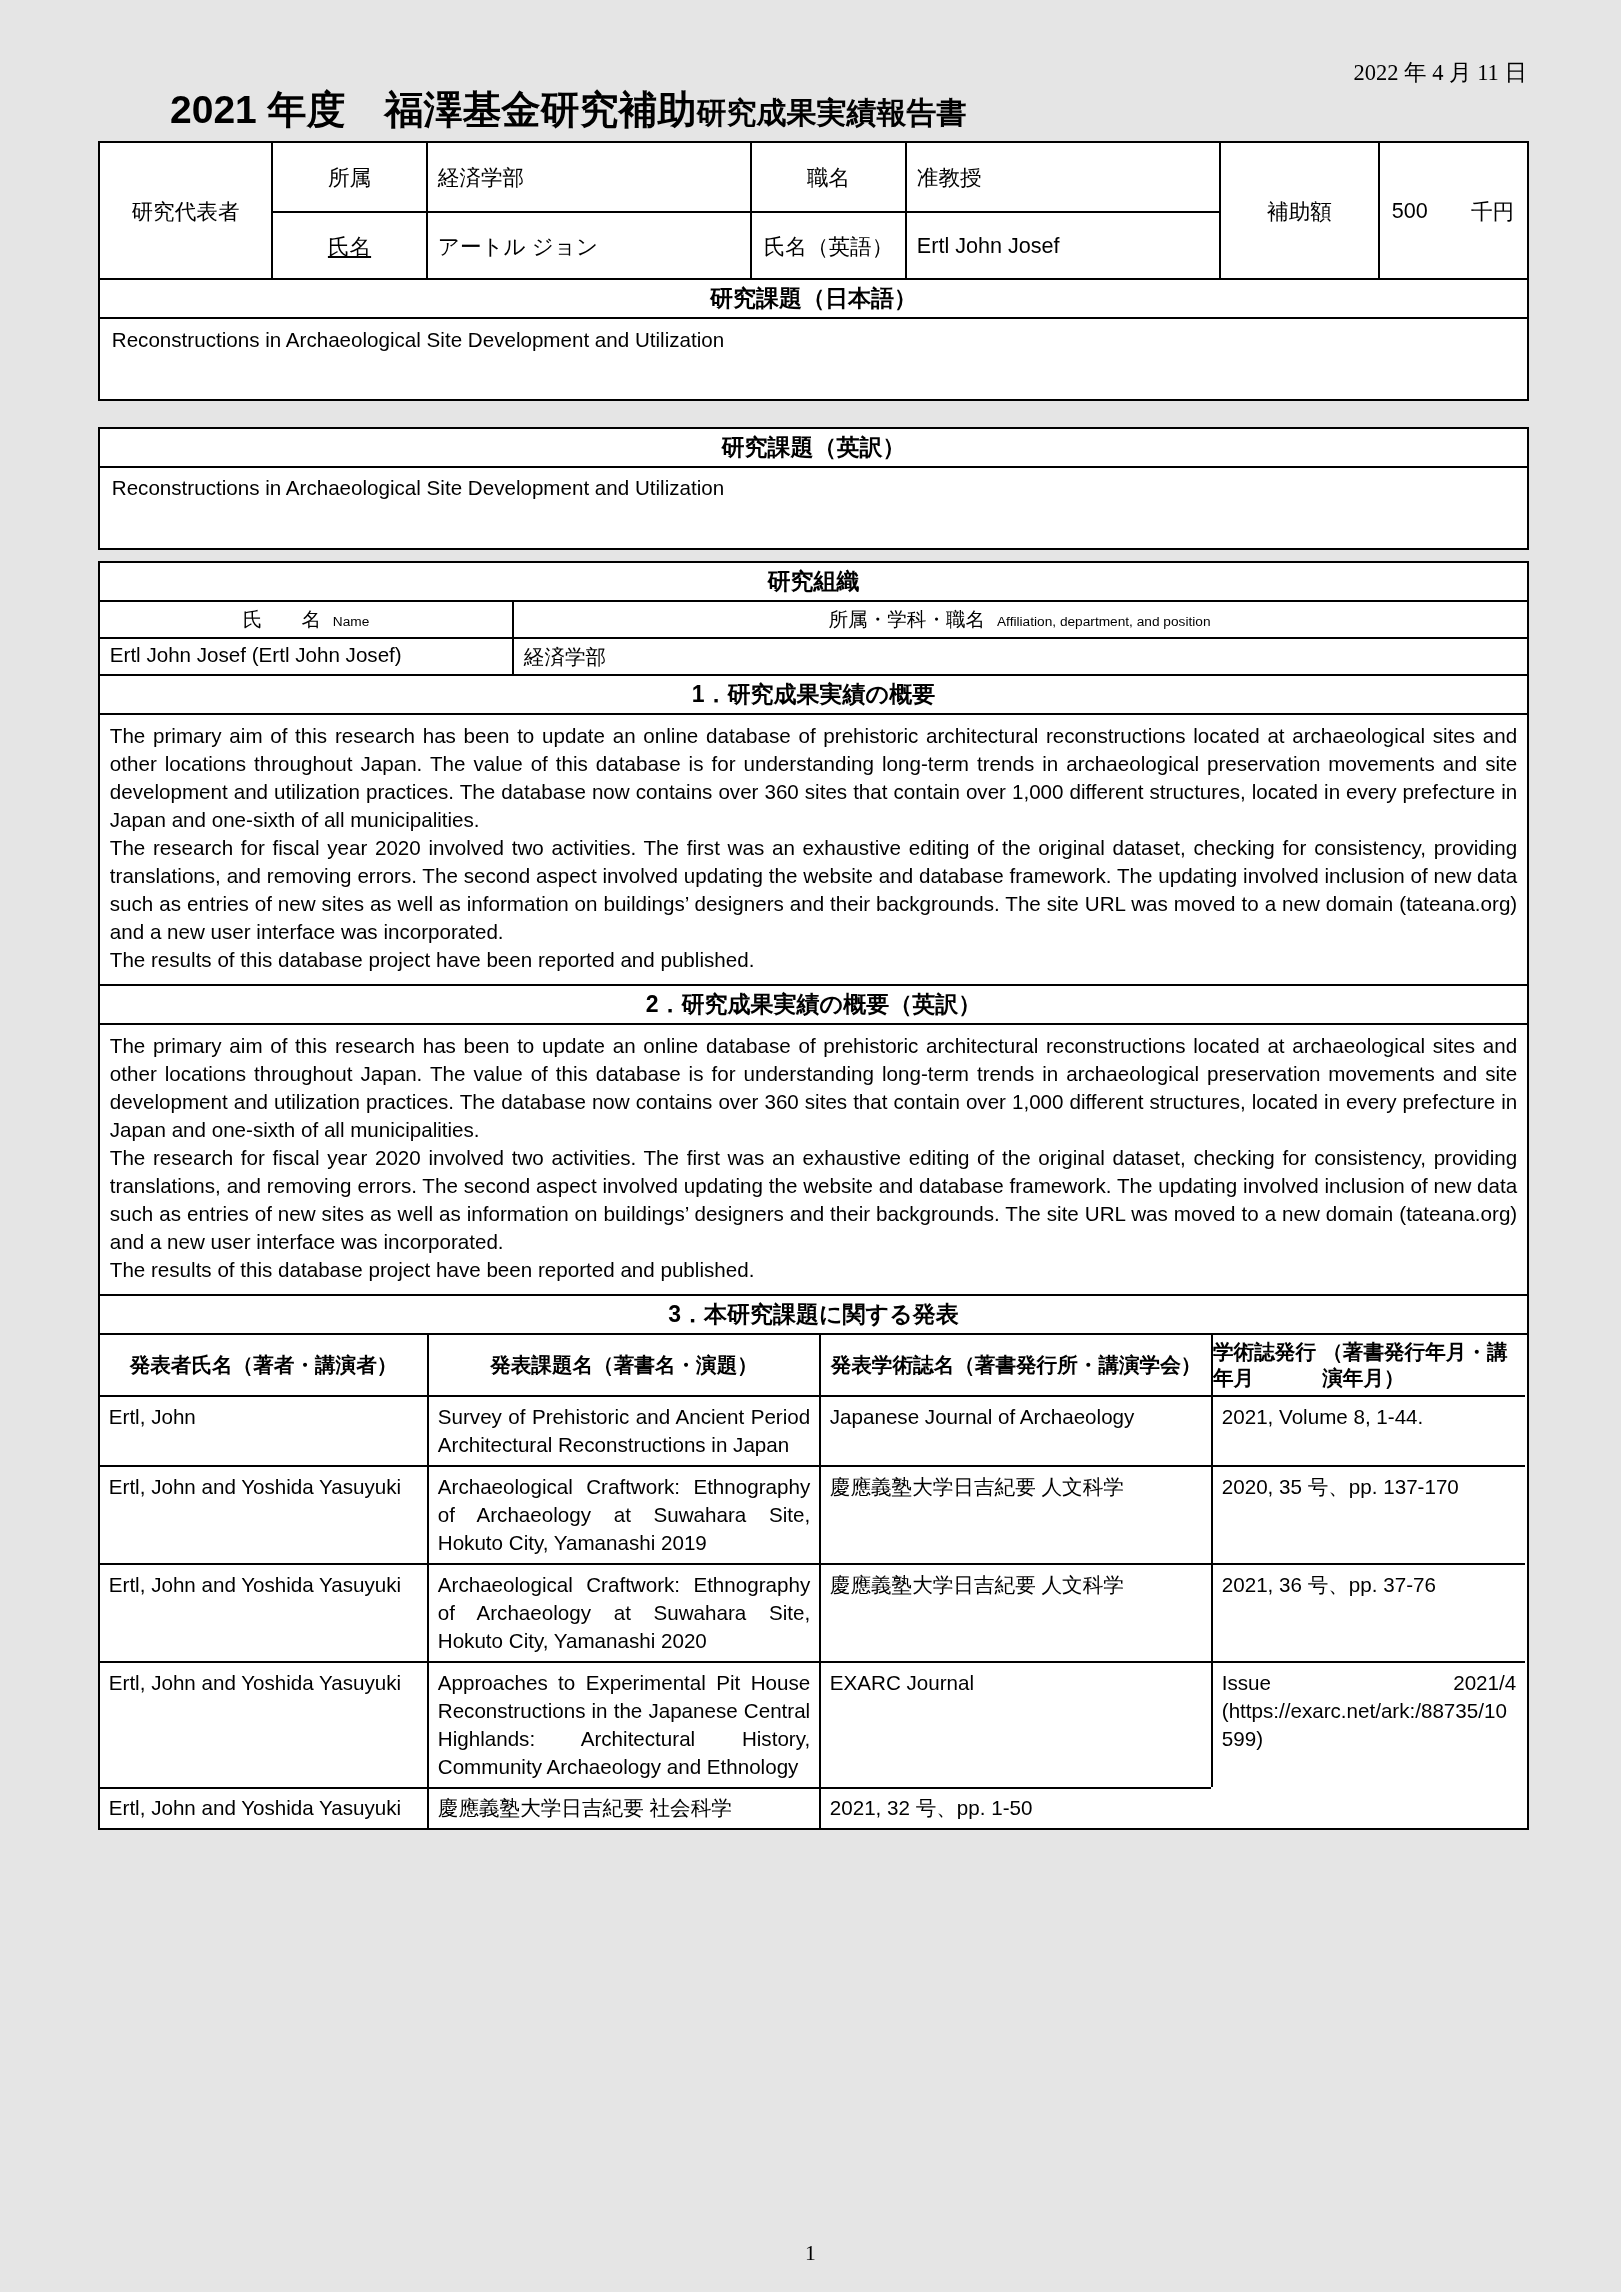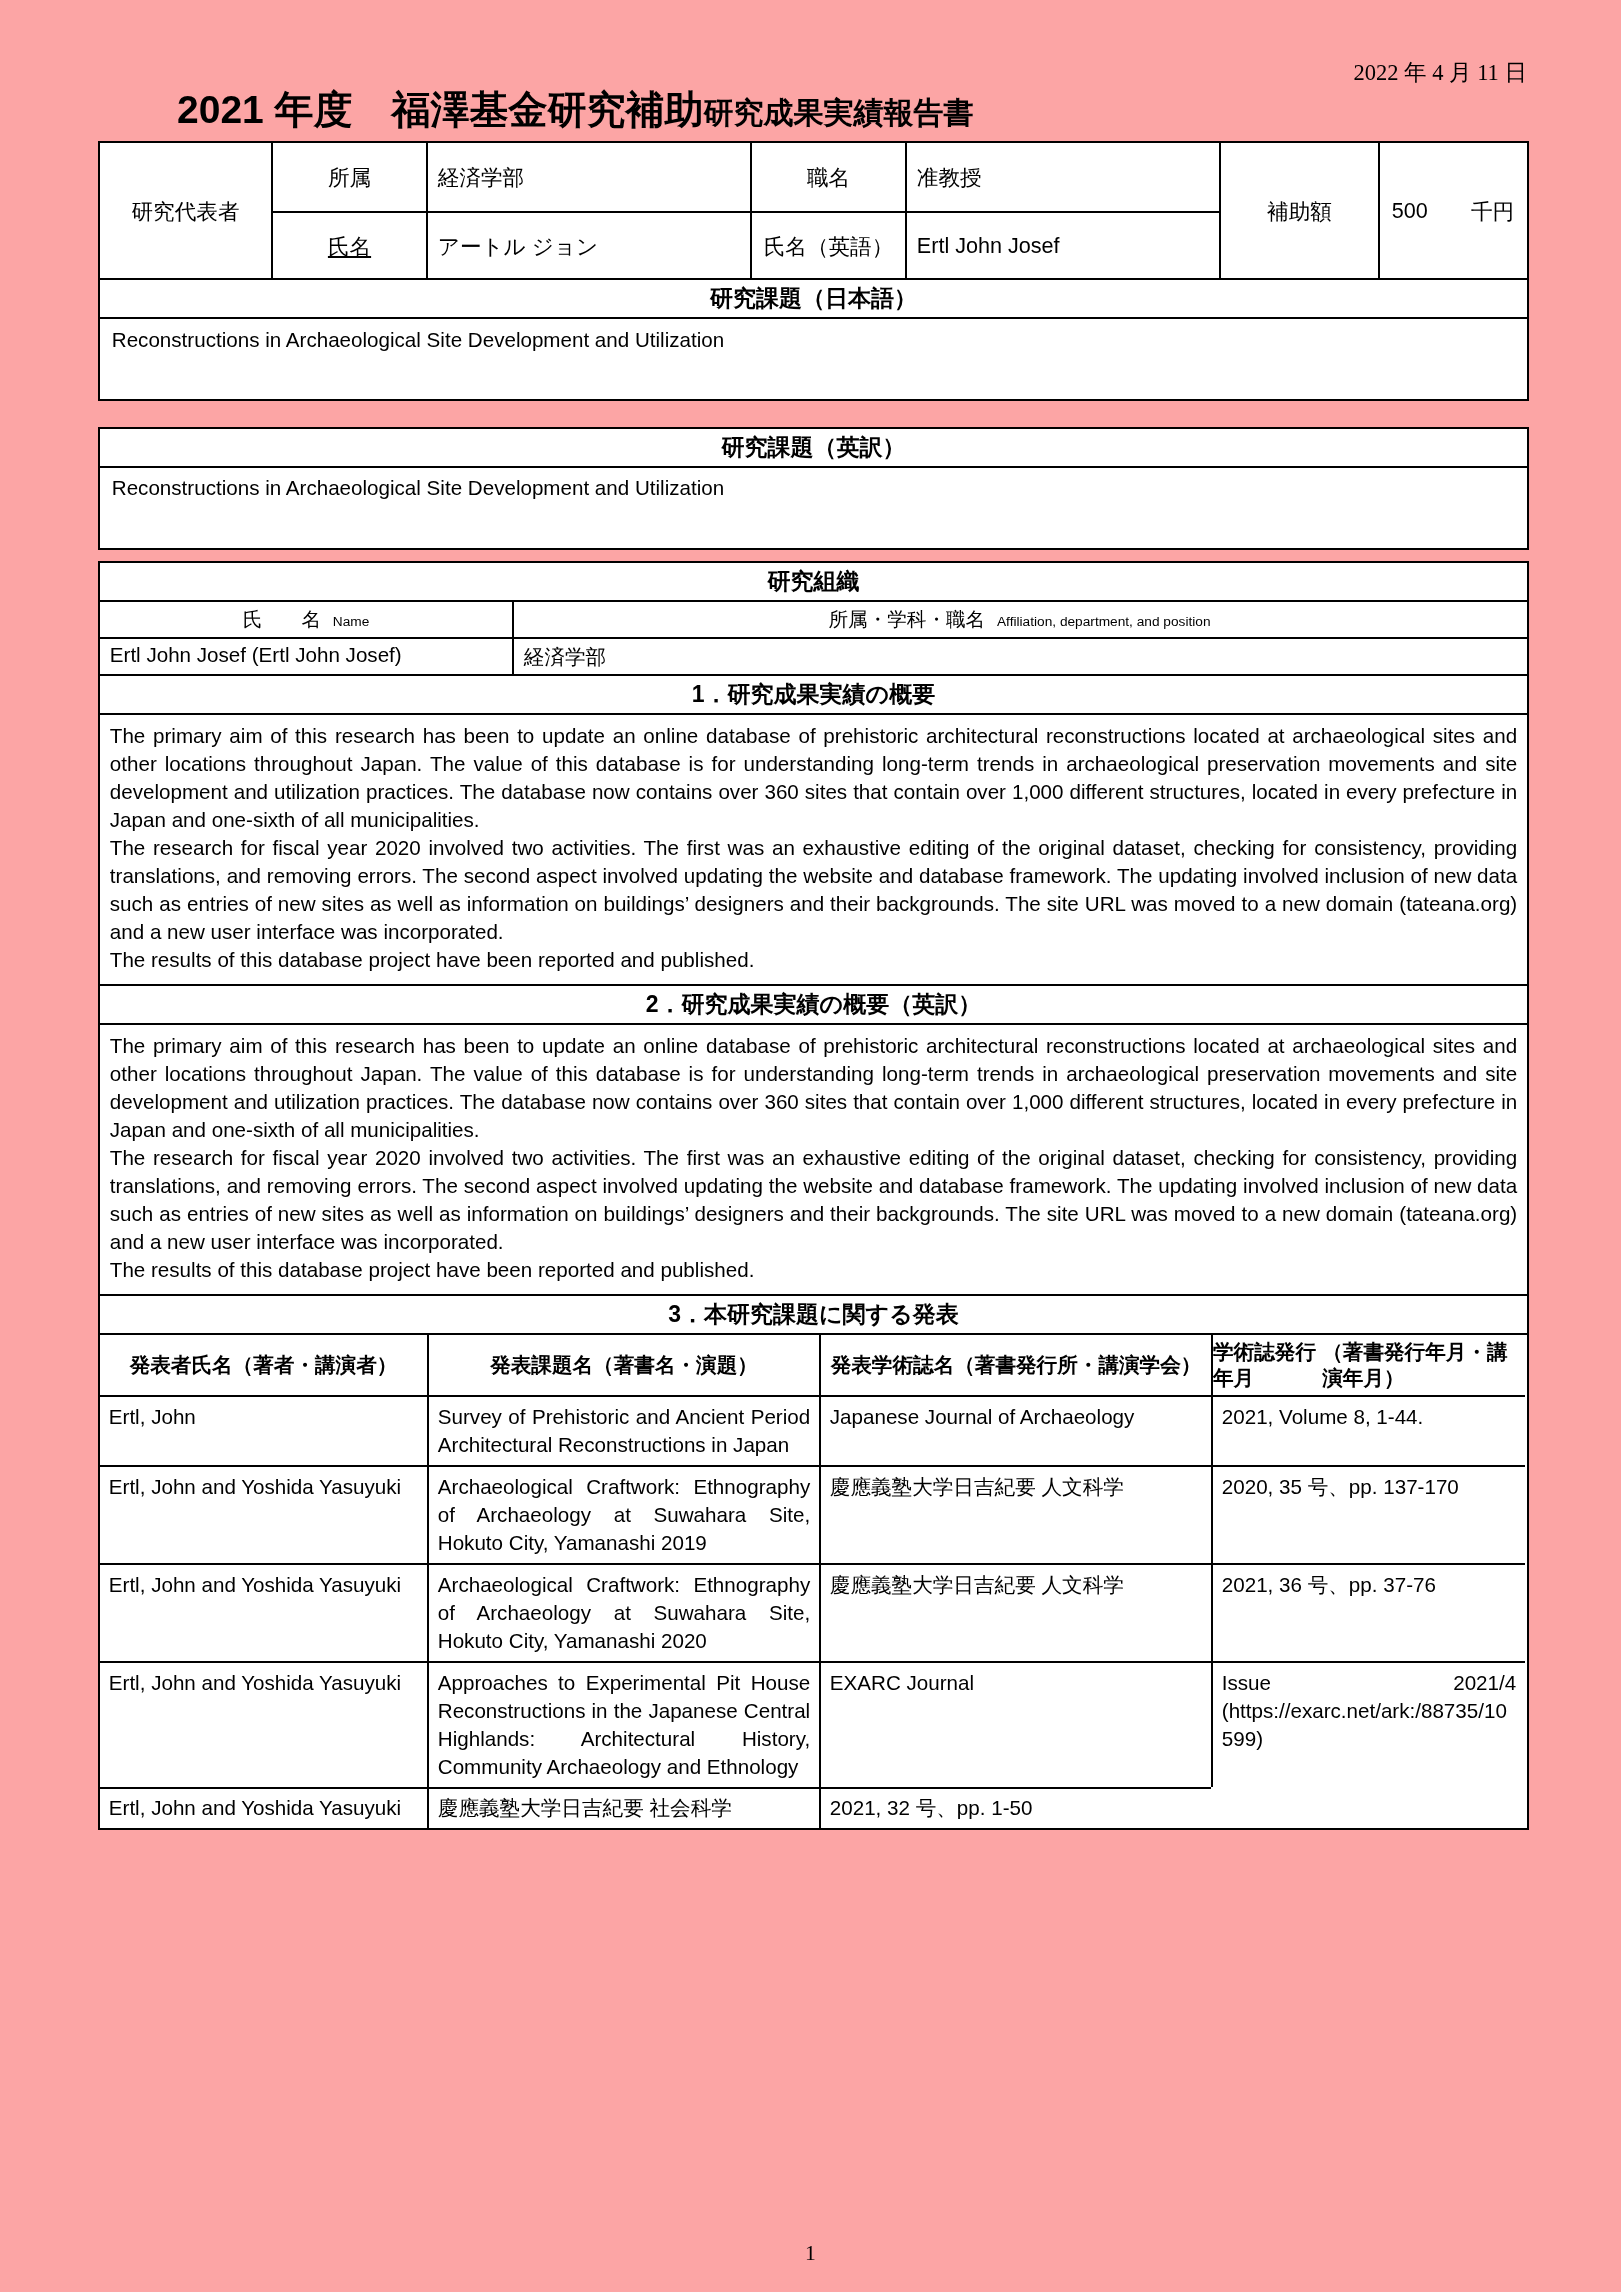"2022 年 4 月 11" .page { background: #fca5a5 -> #e5e5e5 }
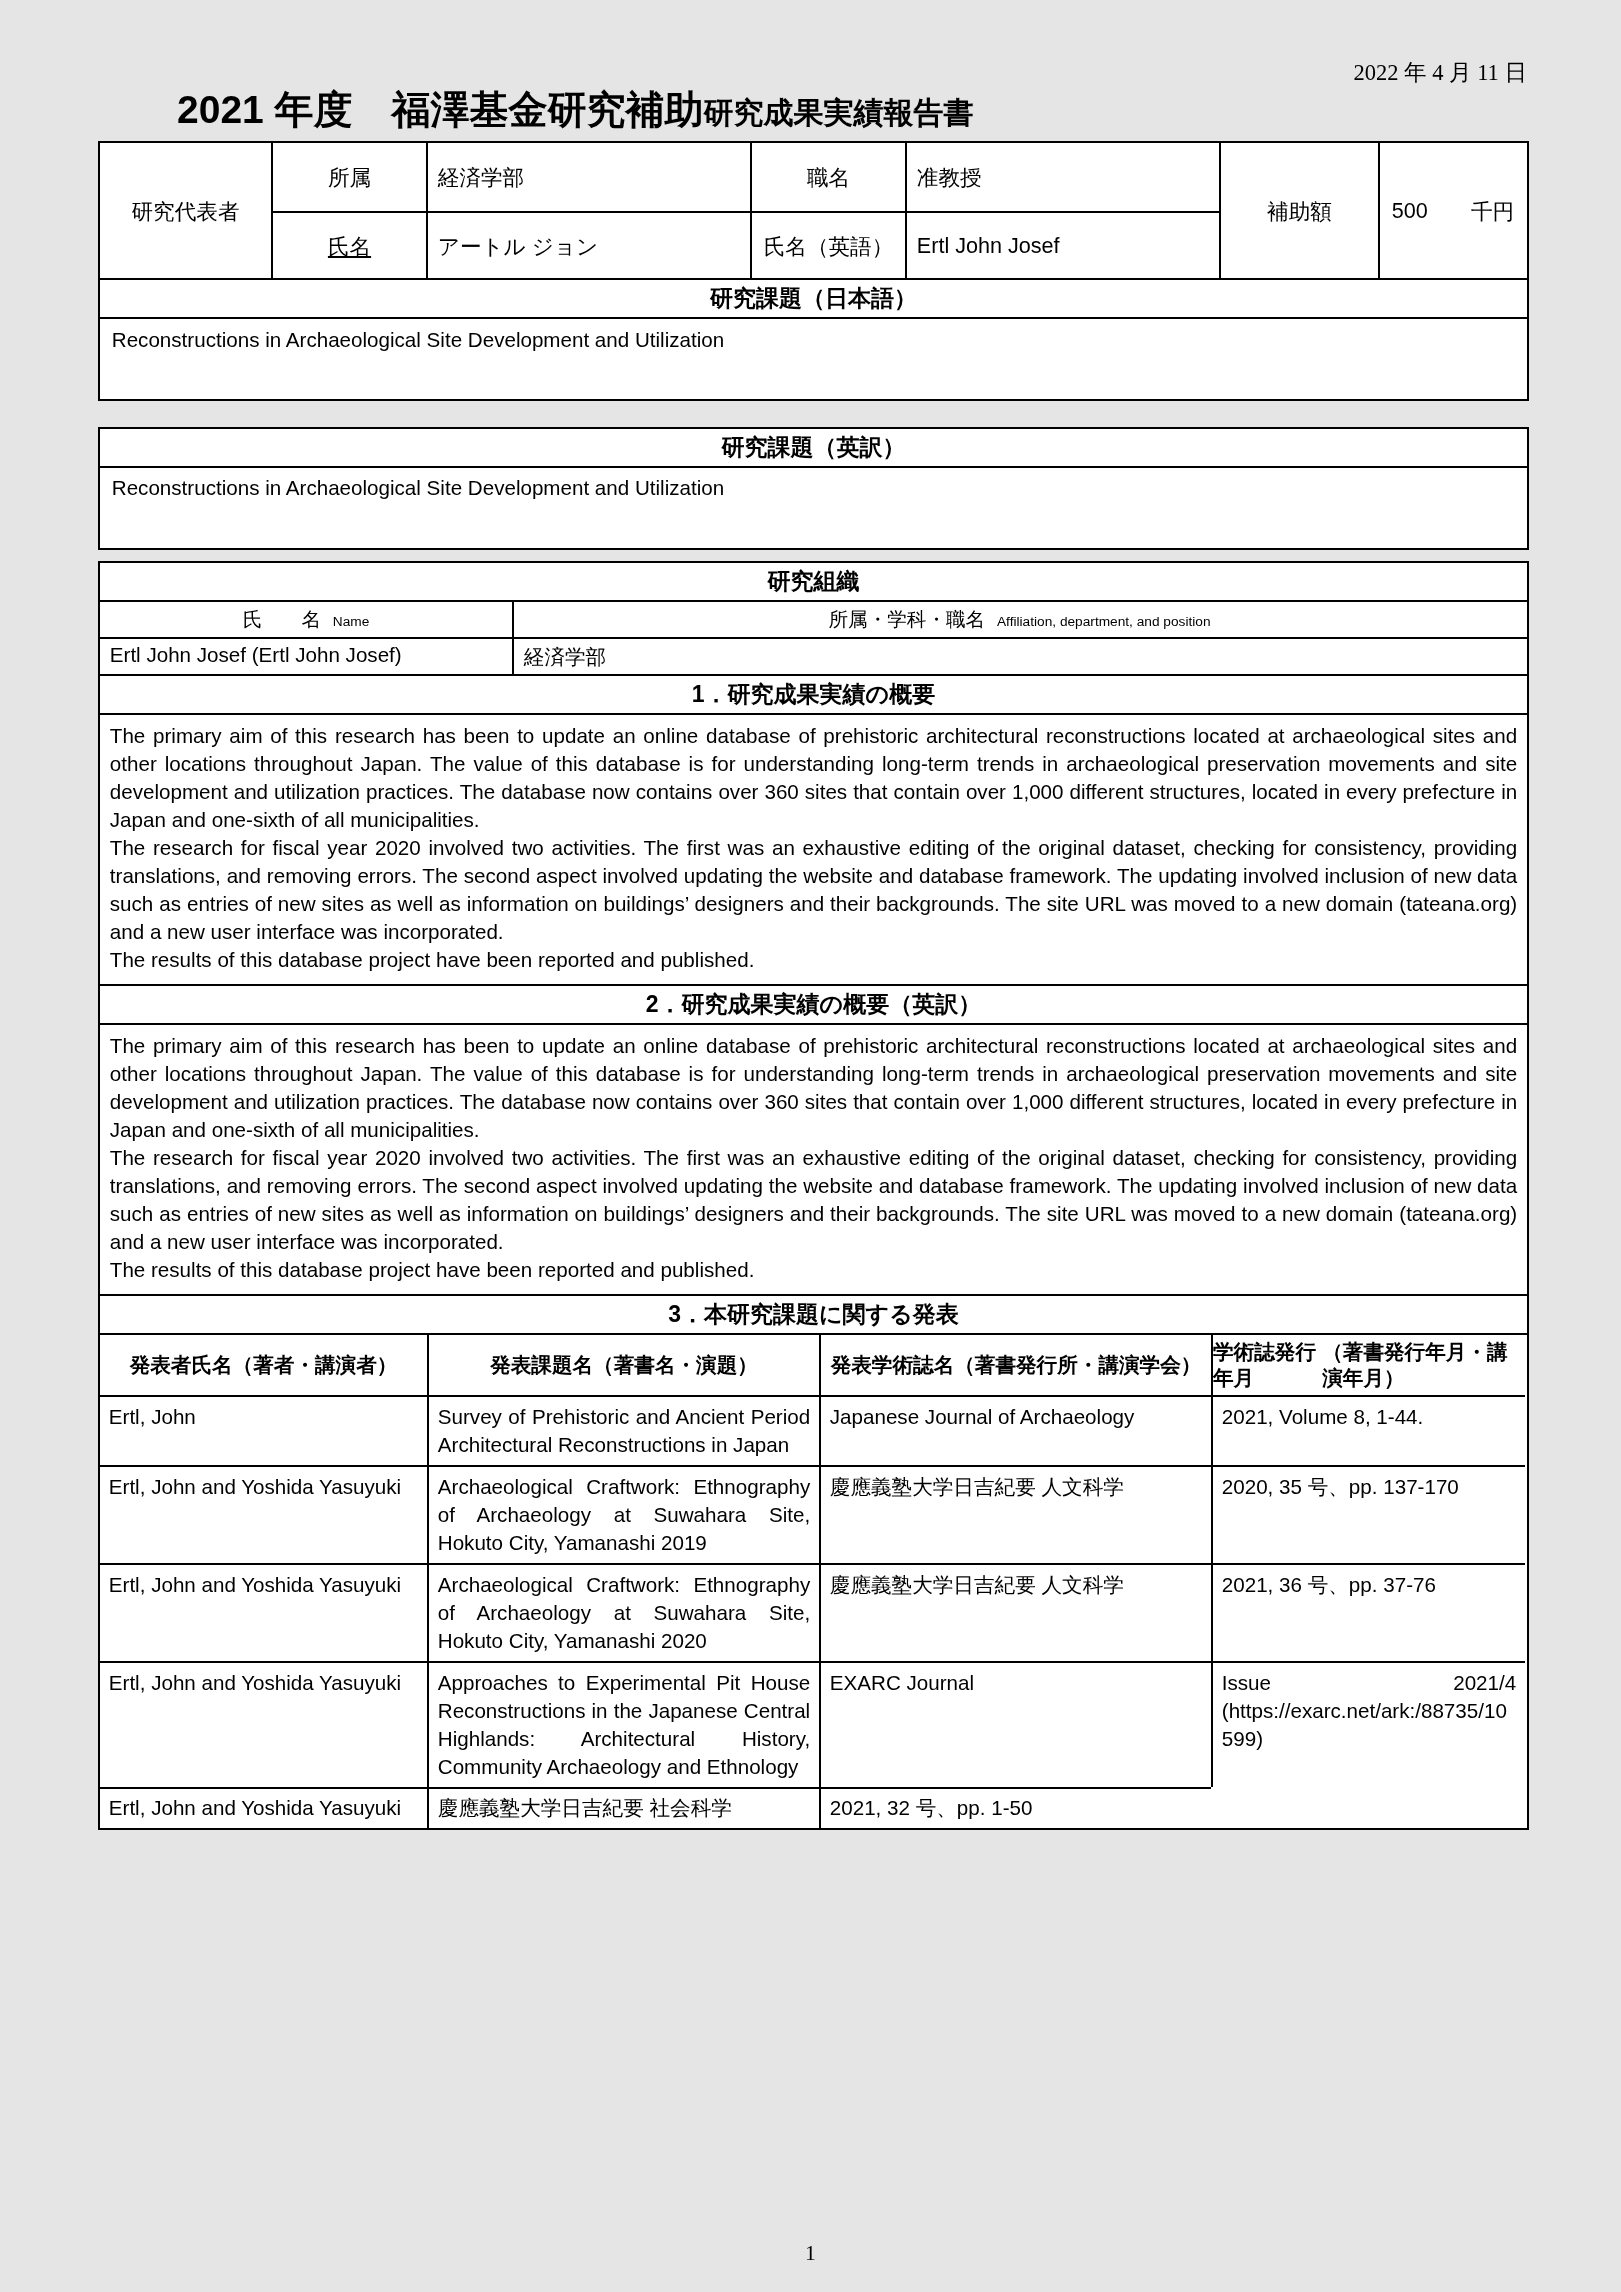"2021 年度 福澤基金研究補助研究成果実績報告書" .doc-title { left: 79px -> 72px }
